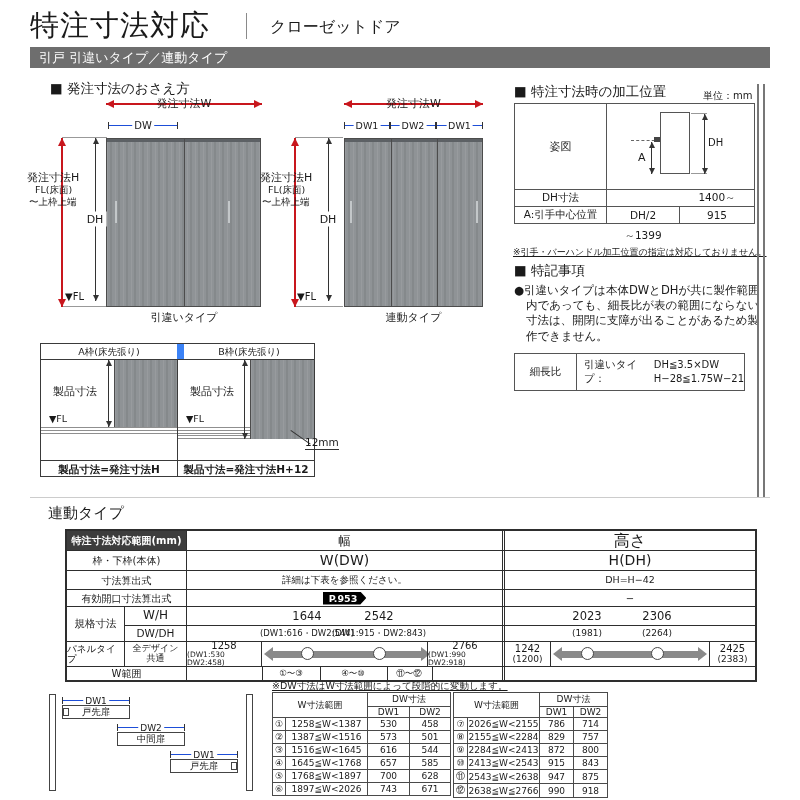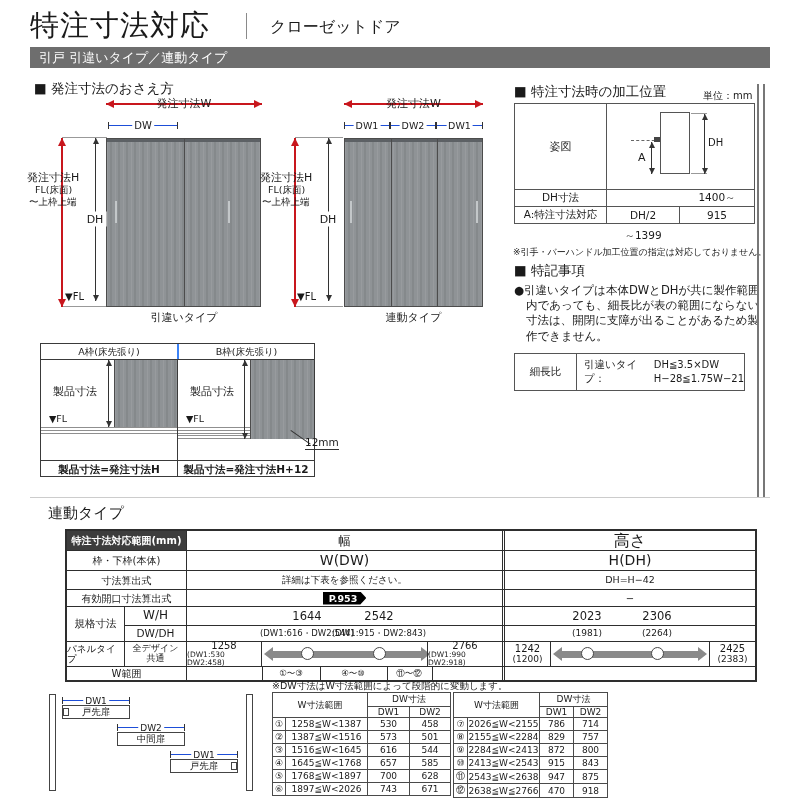"■ 発注寸法のおさえ方" div.abs { left: 34px -> 50px }
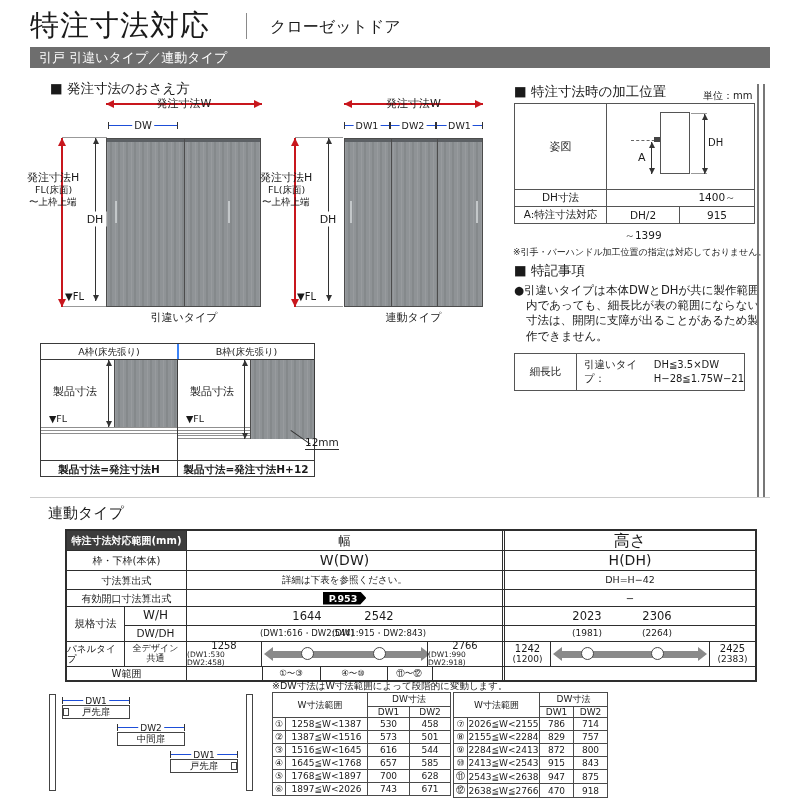"A:特注寸法対応" div.mcell { text: A:特注寸法対応 -> A:引手中心位置 }
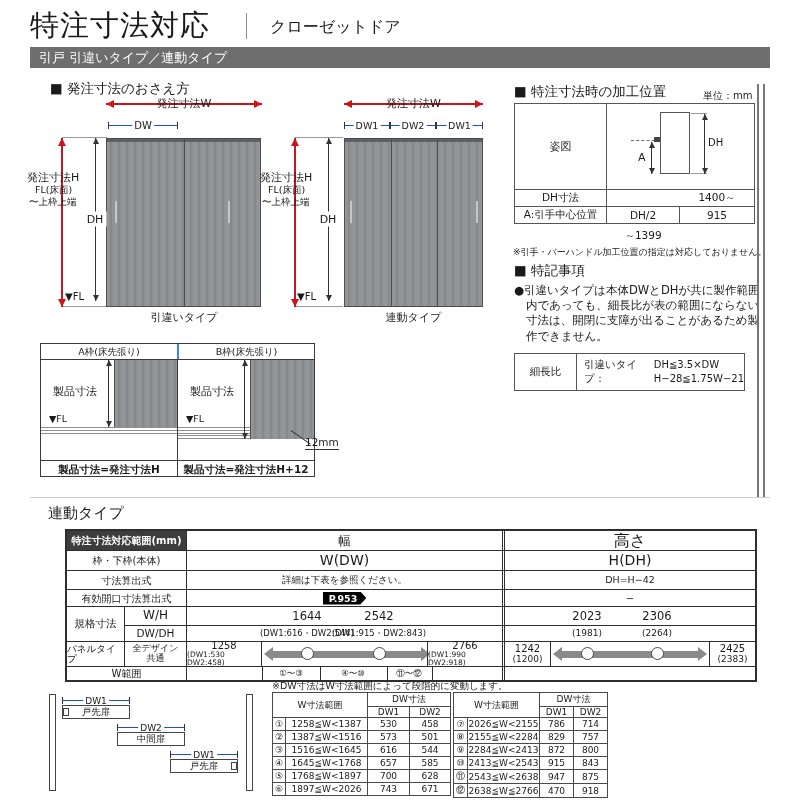"※引手・バーハンドル加工位置の指定は対応しておりません。" .nw { text-decoration: none -> underline }
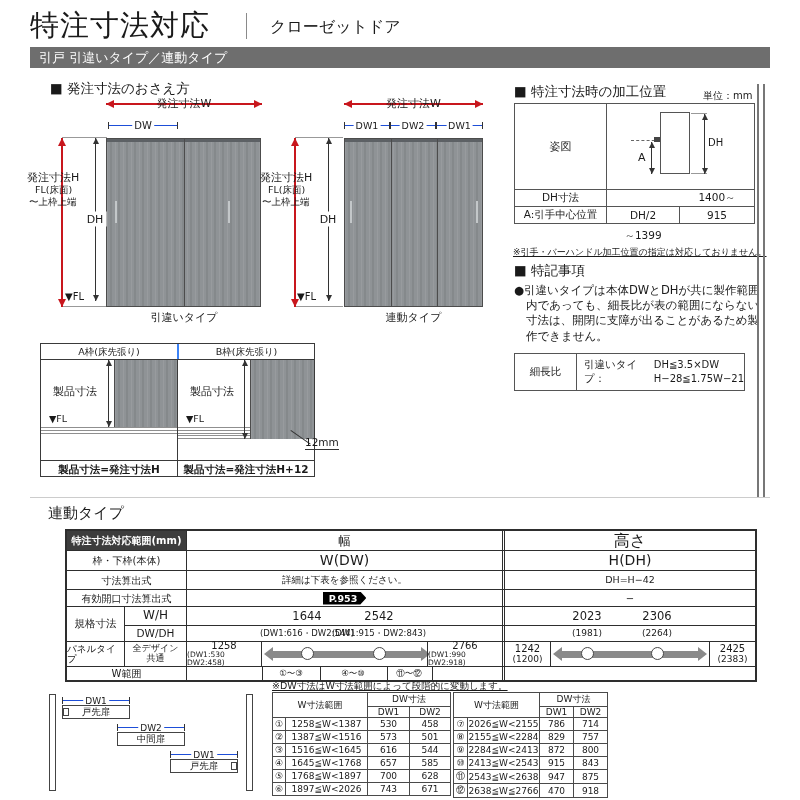"A枠(床先張り)" div.ctr { border-right: 2px solid #3b82f6 -> 7px solid #3b82f6 }
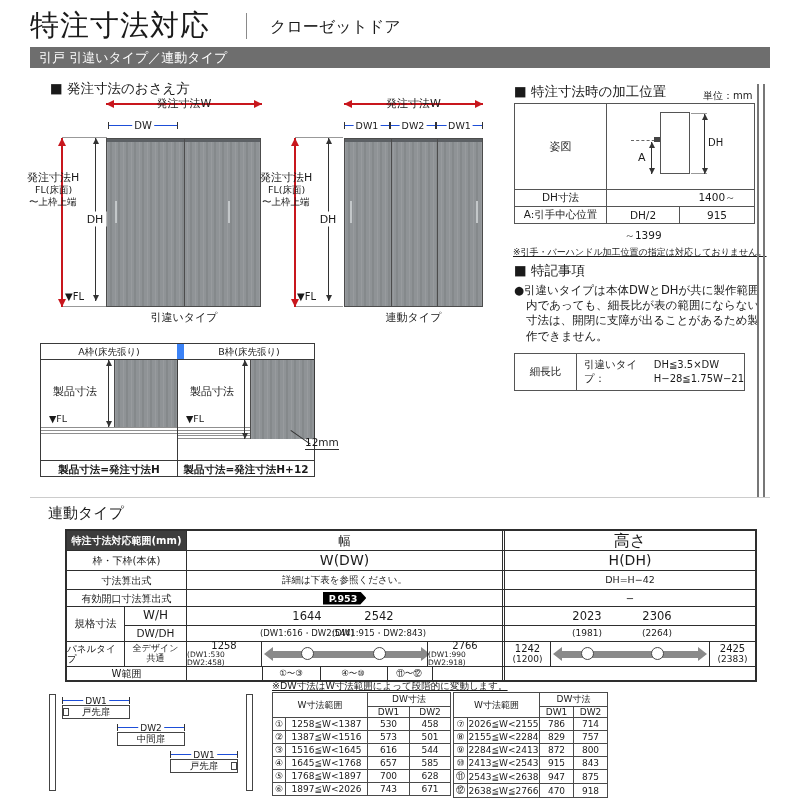"470" td { text: 470 -> 990 }
